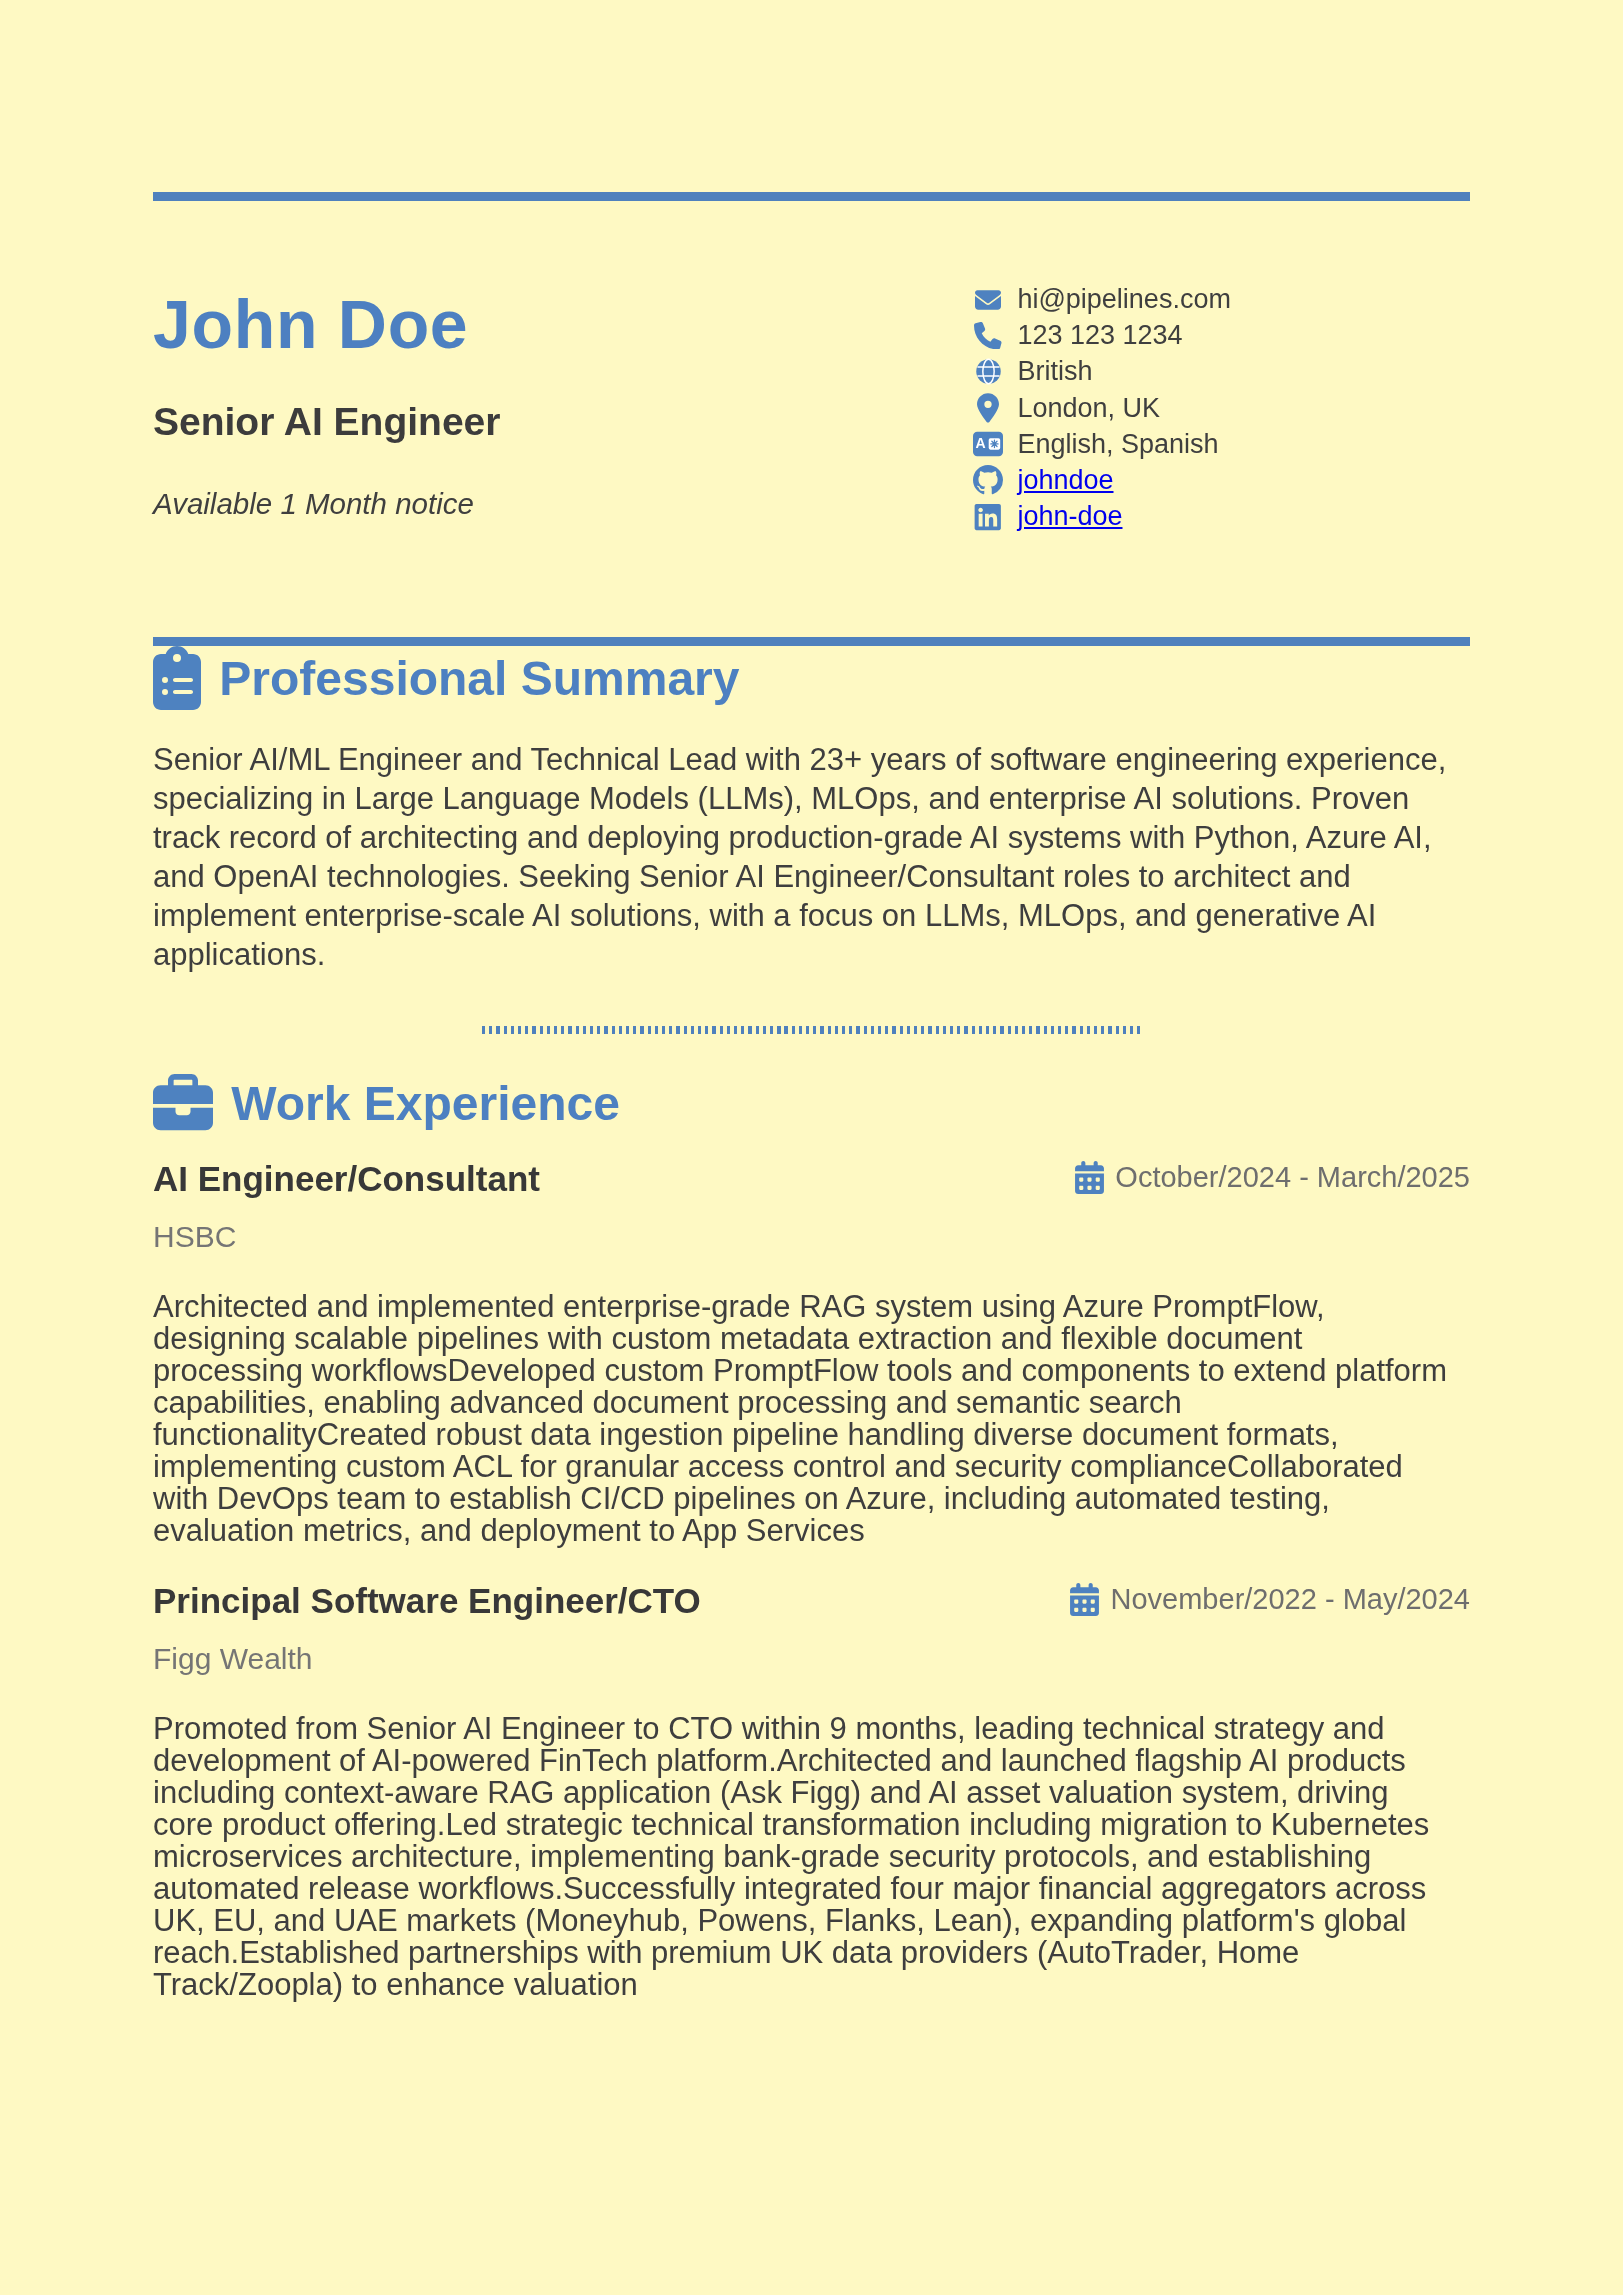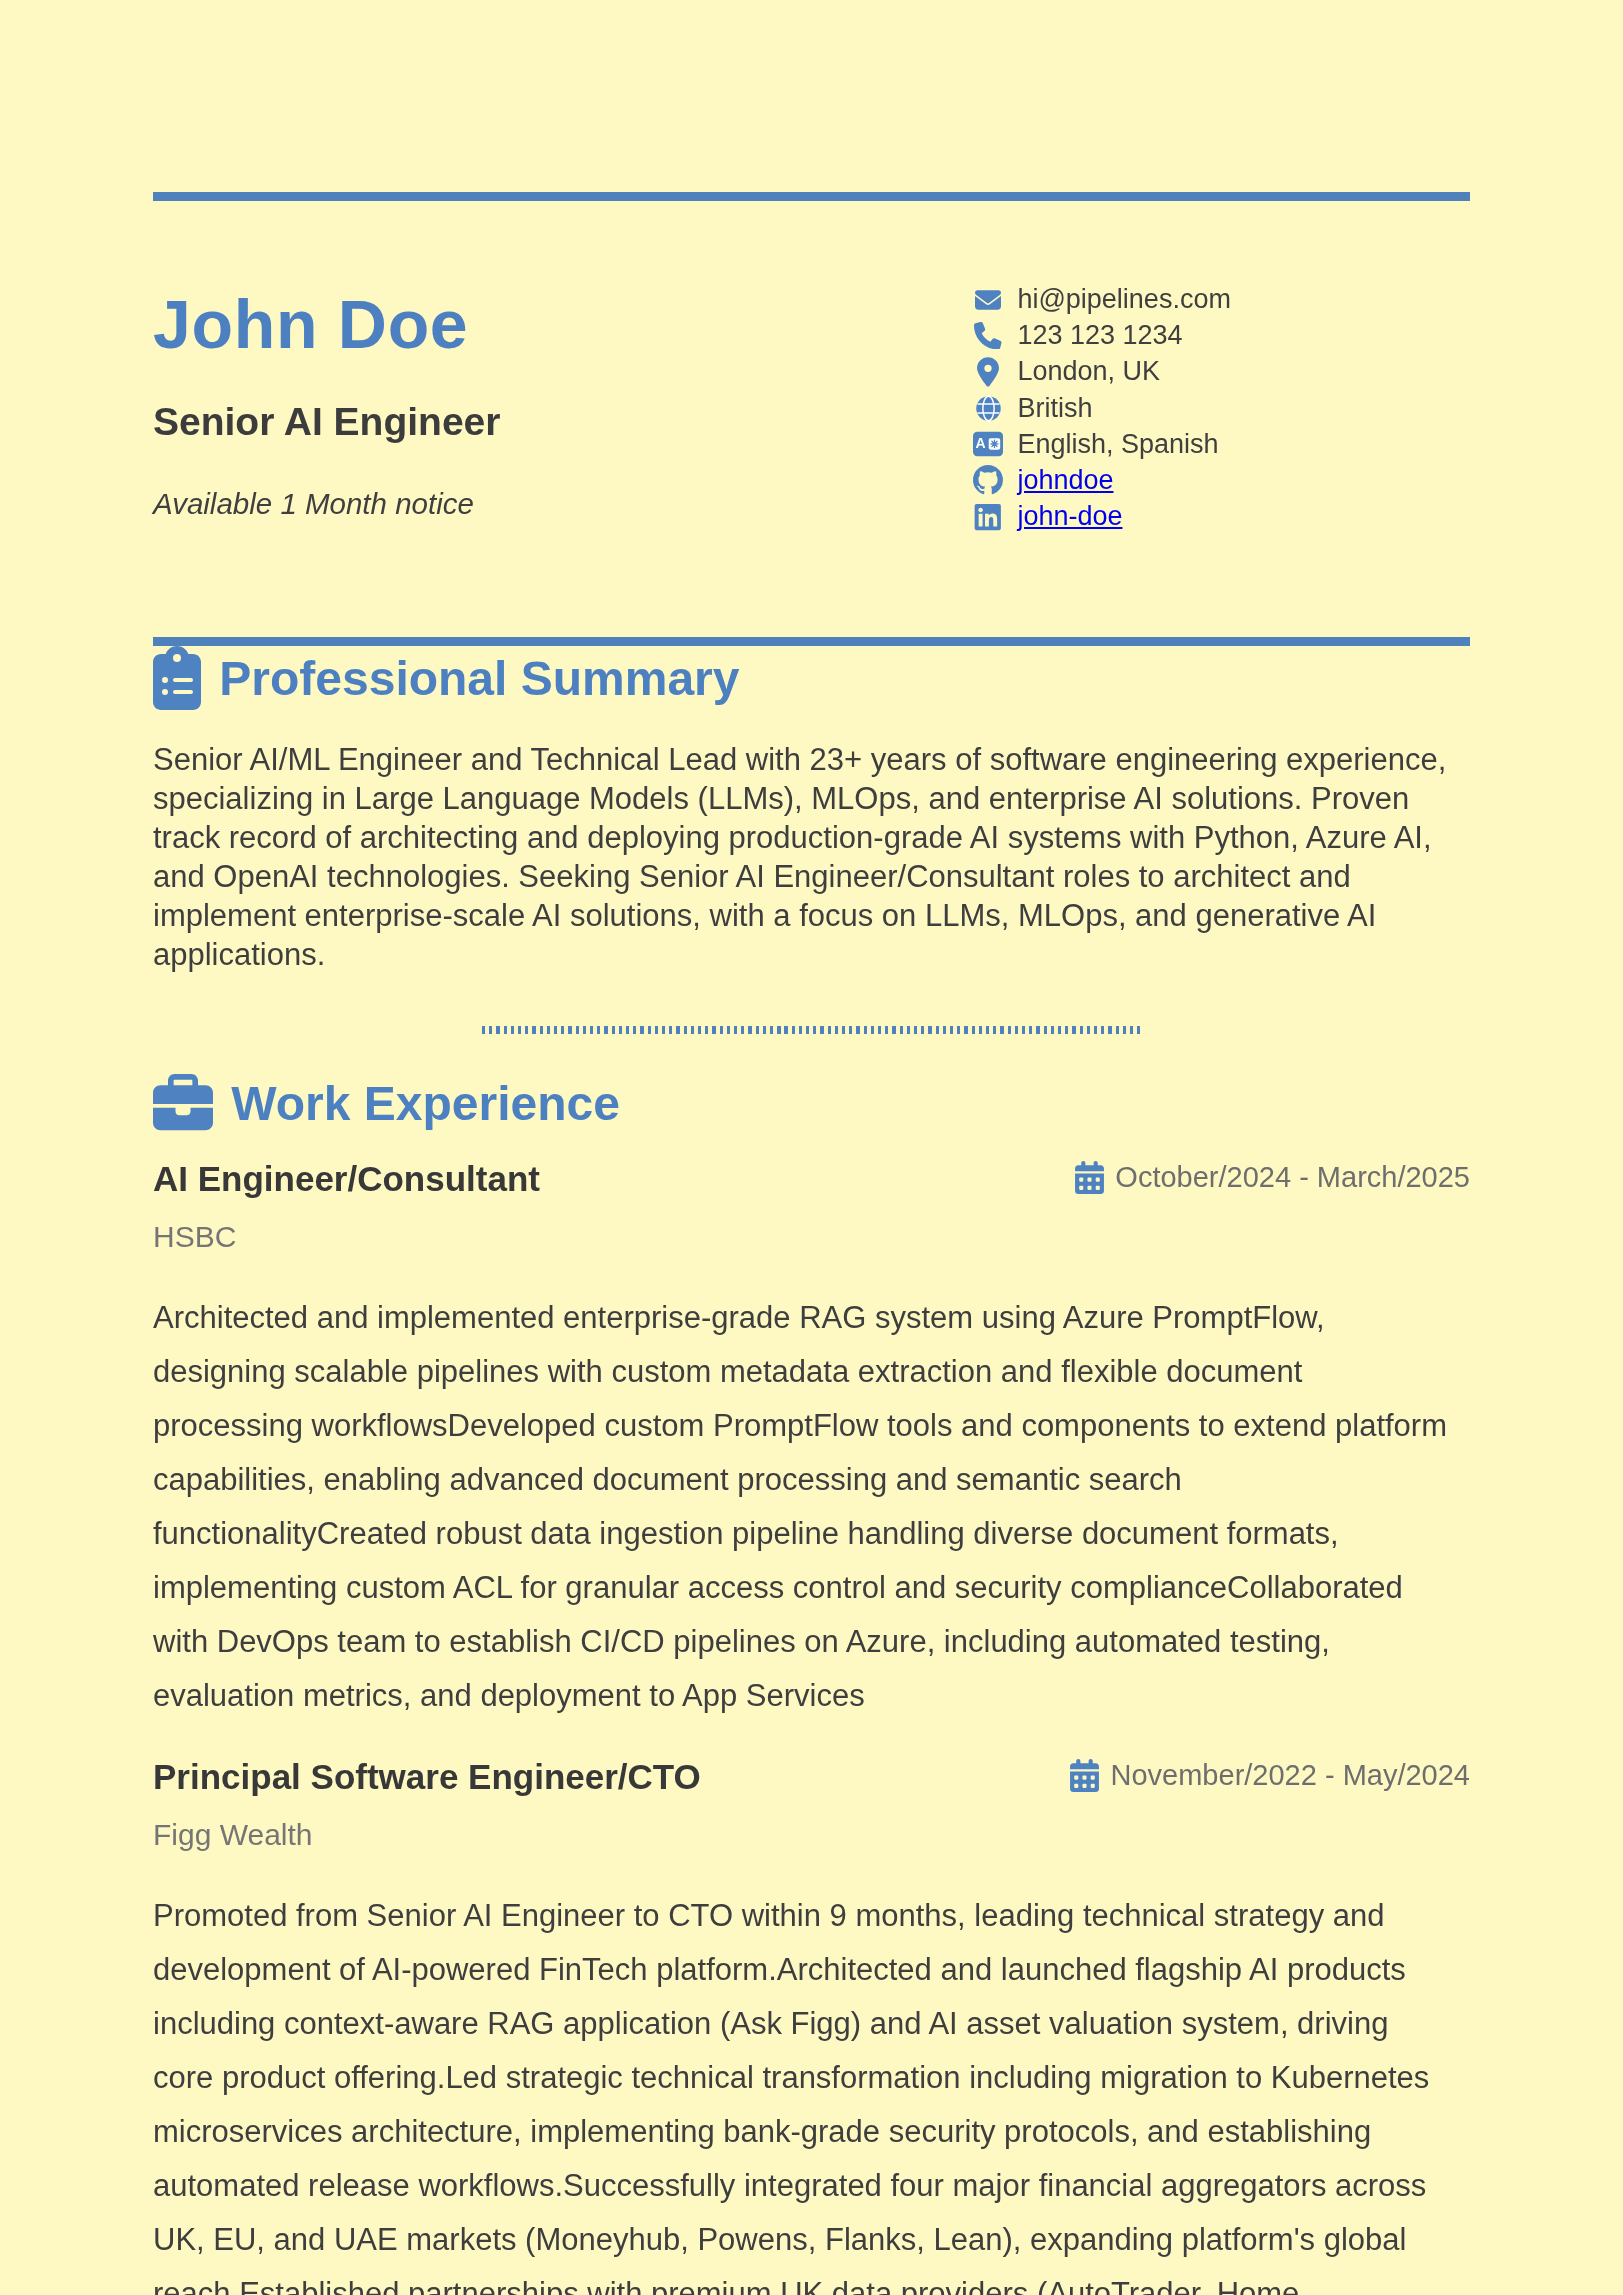"London, UK" div.contact-row { order: before "British" -> after "British" }
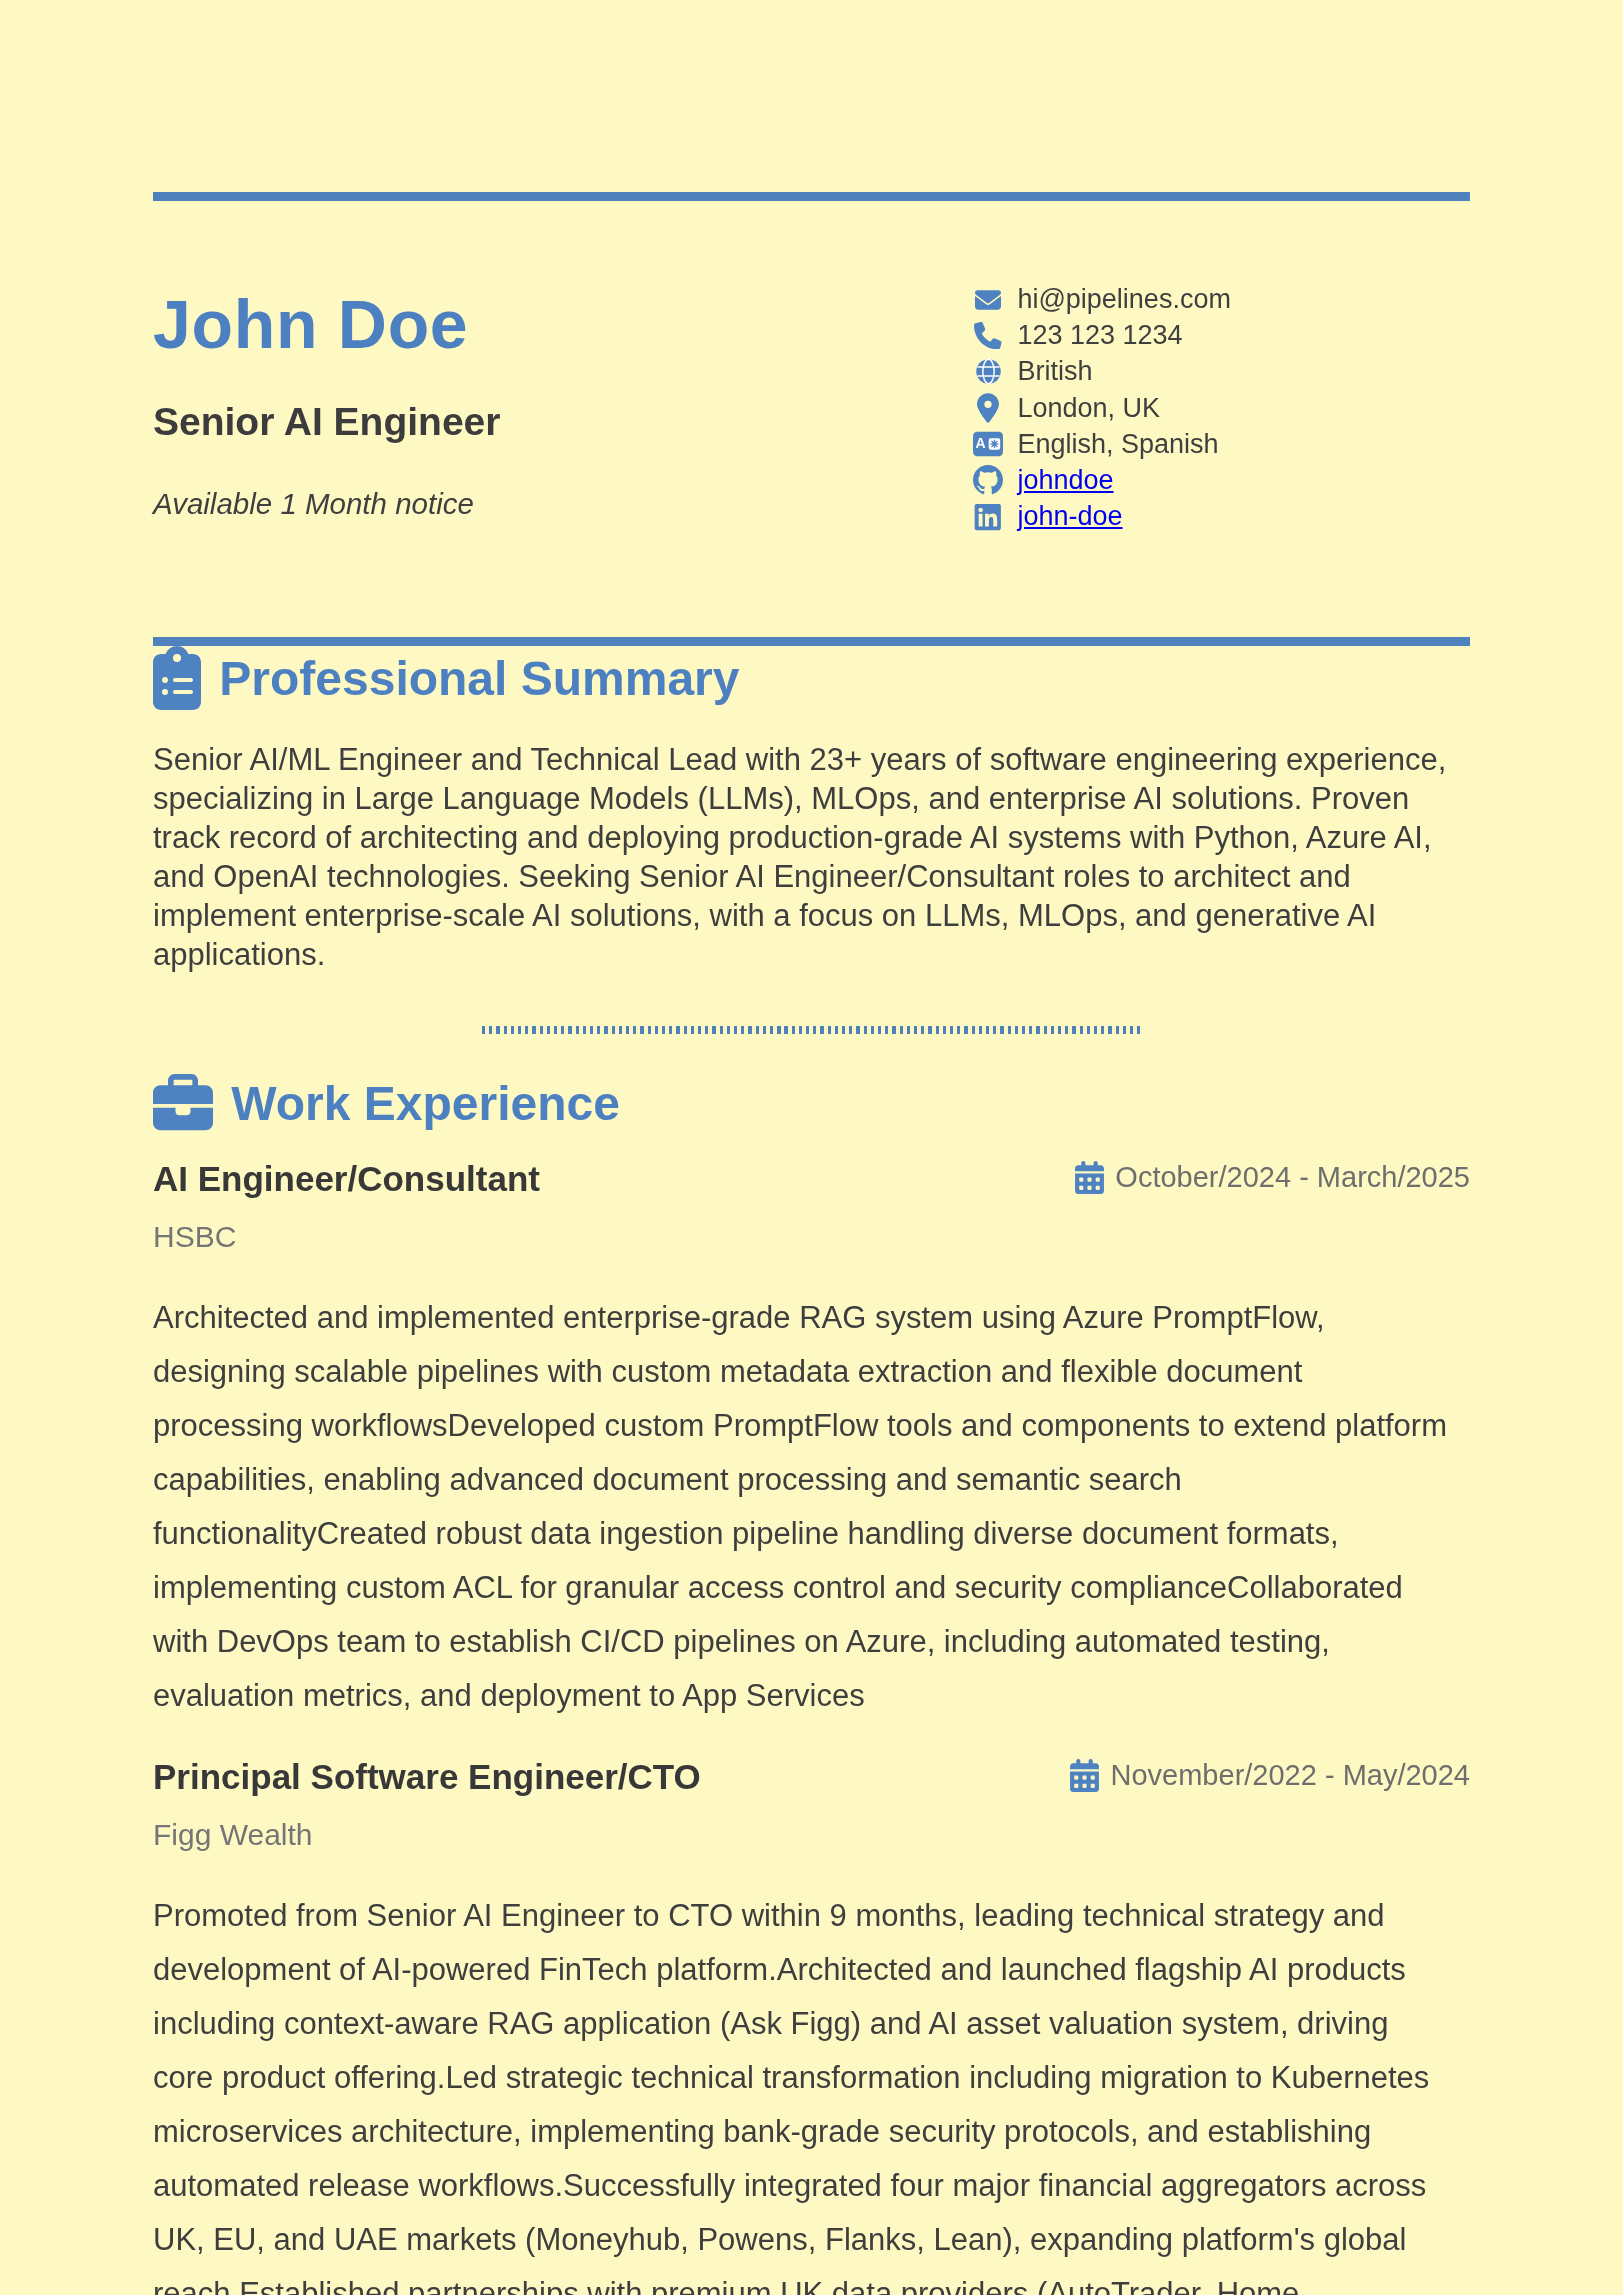"Architected and implemented" .job-desc { line-height: 54px -> 32px }
